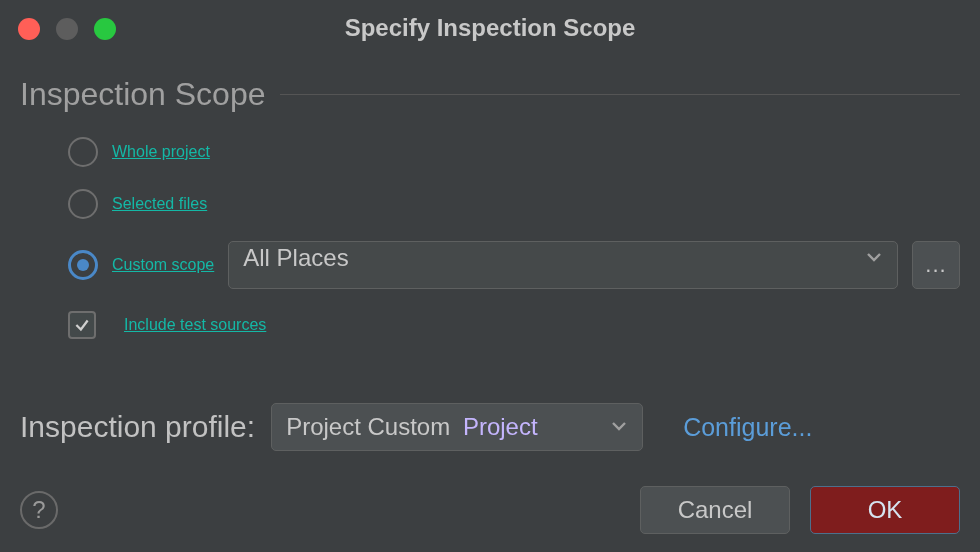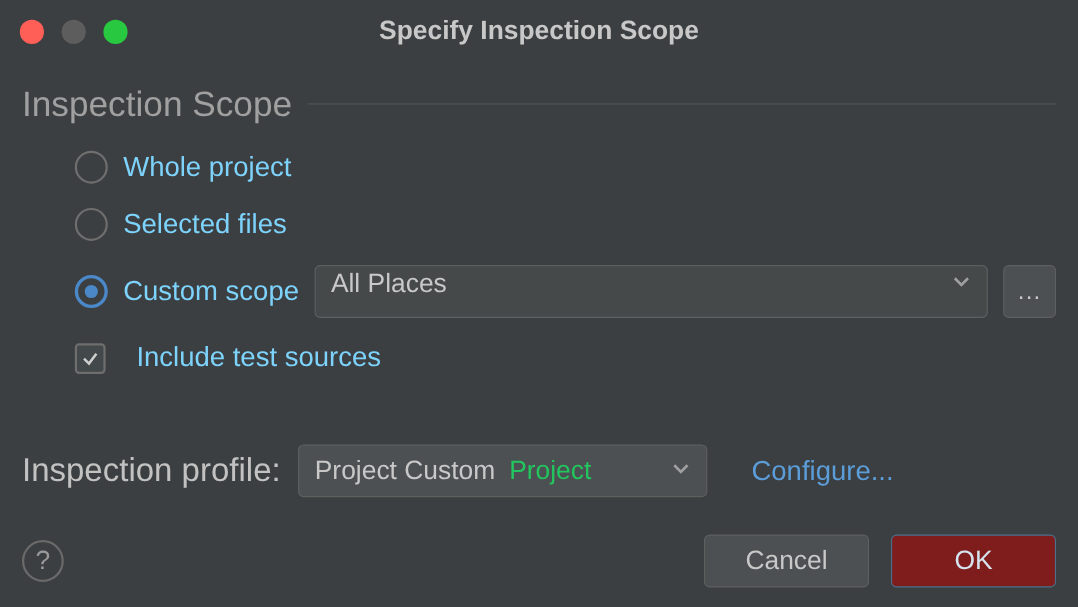"Whole project" .opt-label { color: #7dd3fc -> #14b8a6; font-size: 25px -> 16px; text-decoration: none -> underline }
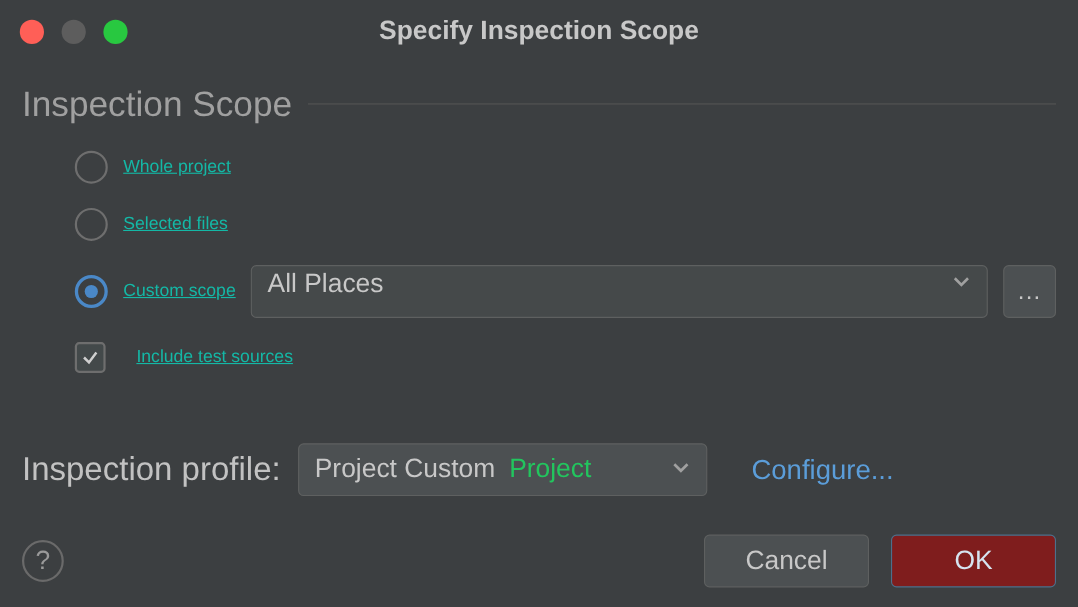"Project" .profile-combo .sub { color: #22c55e -> #c4b5fd }
